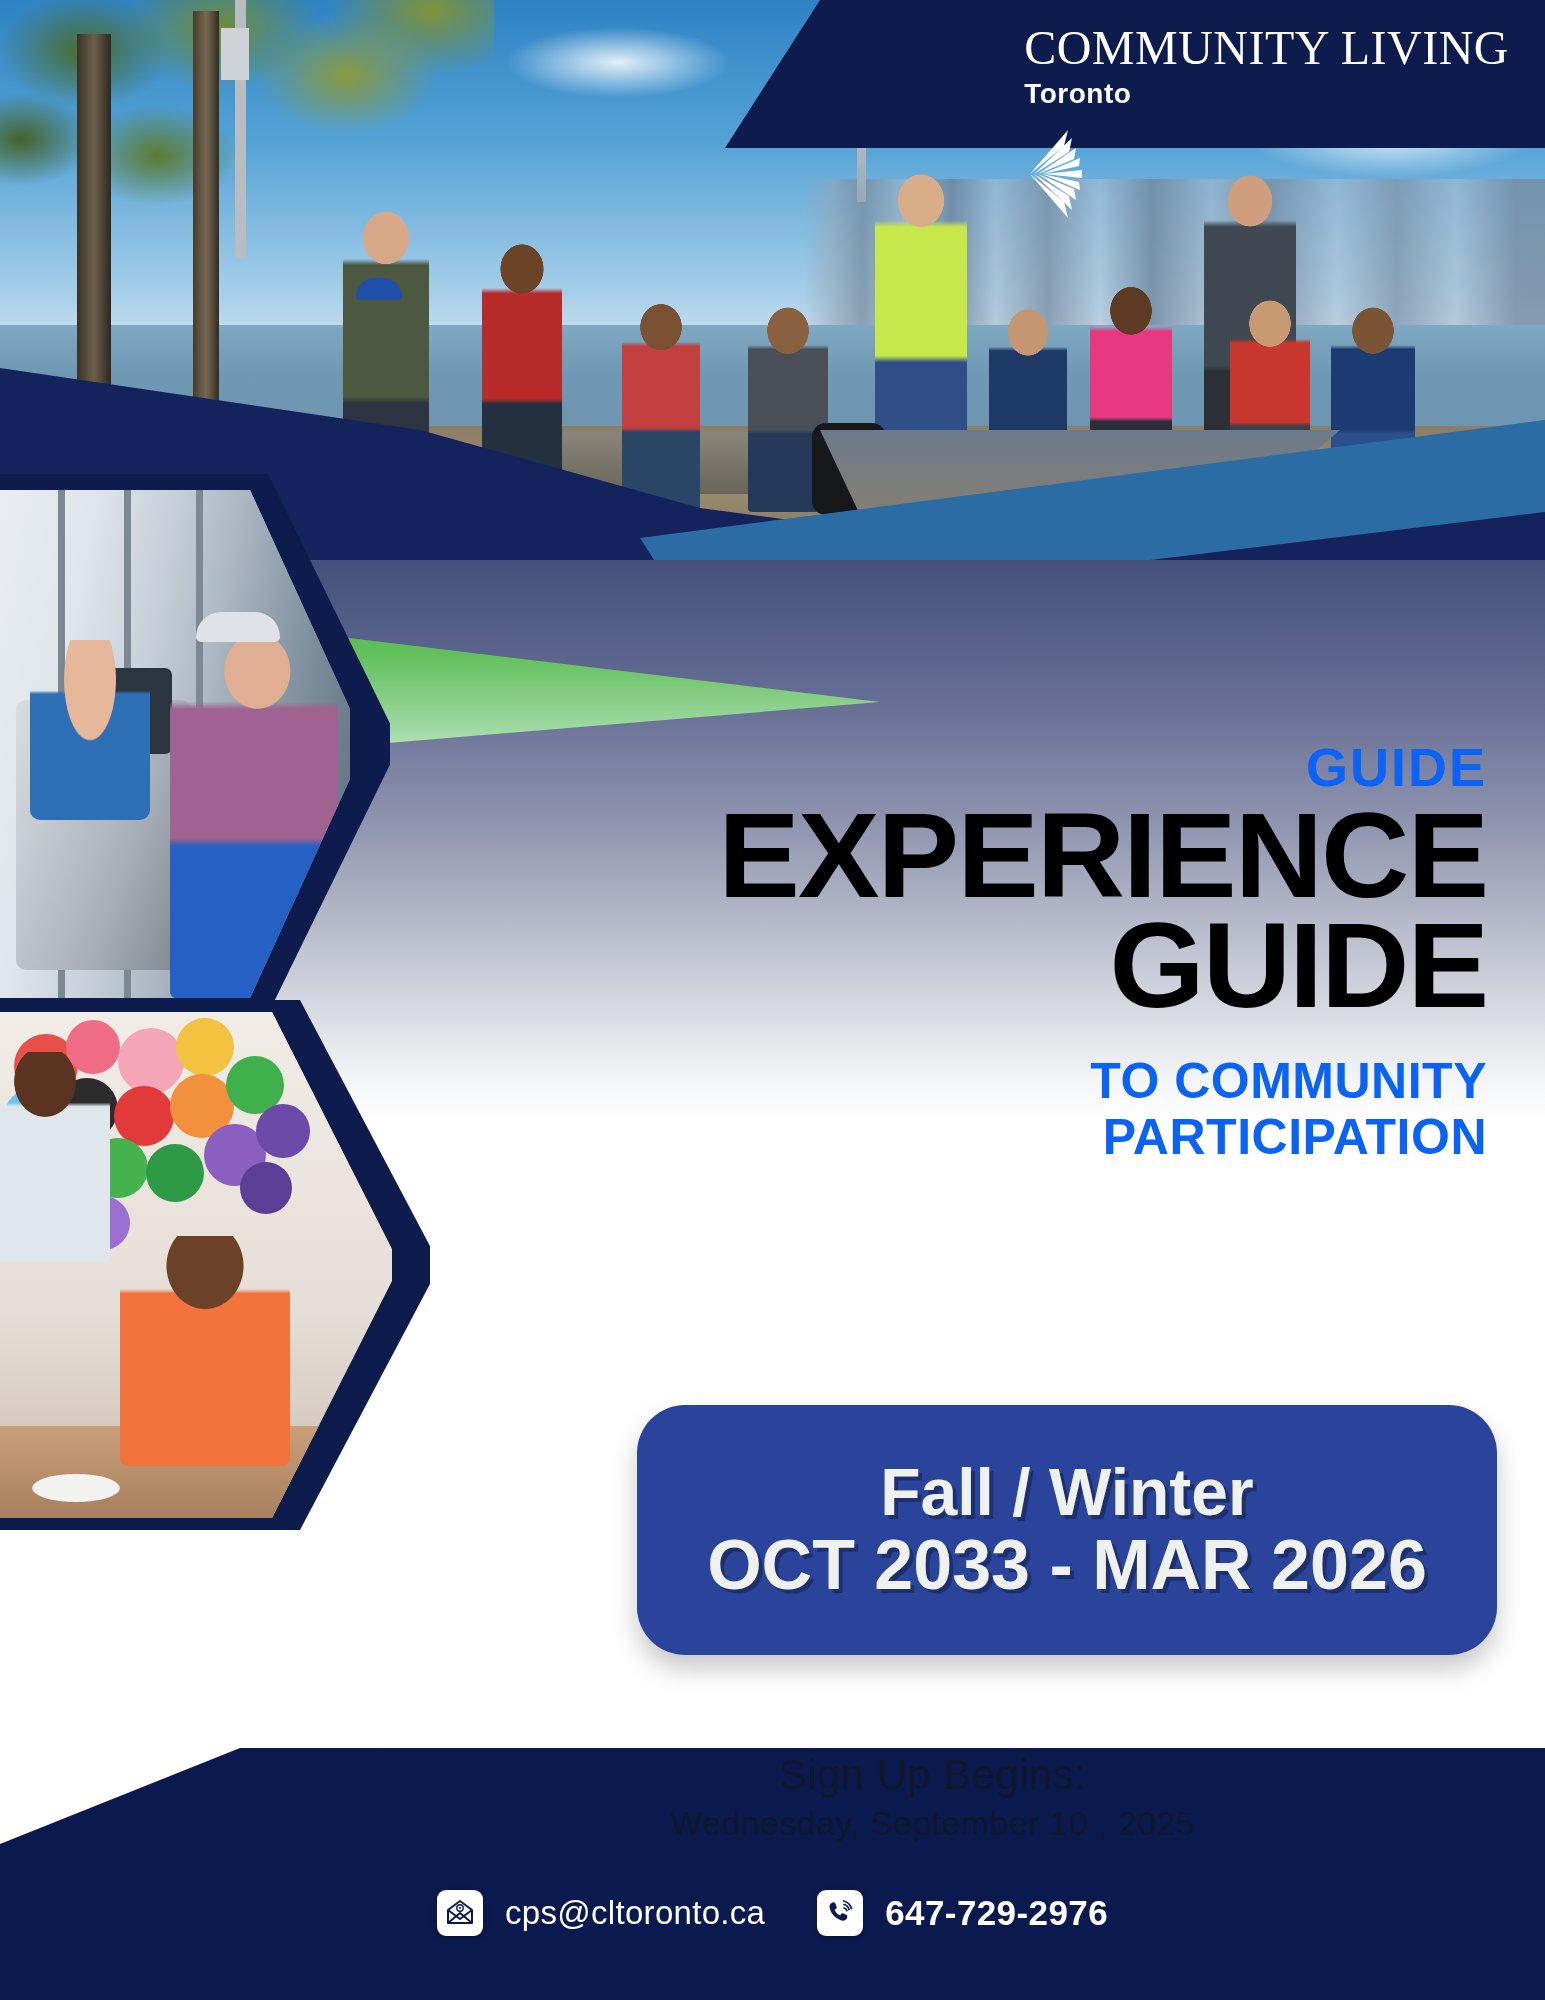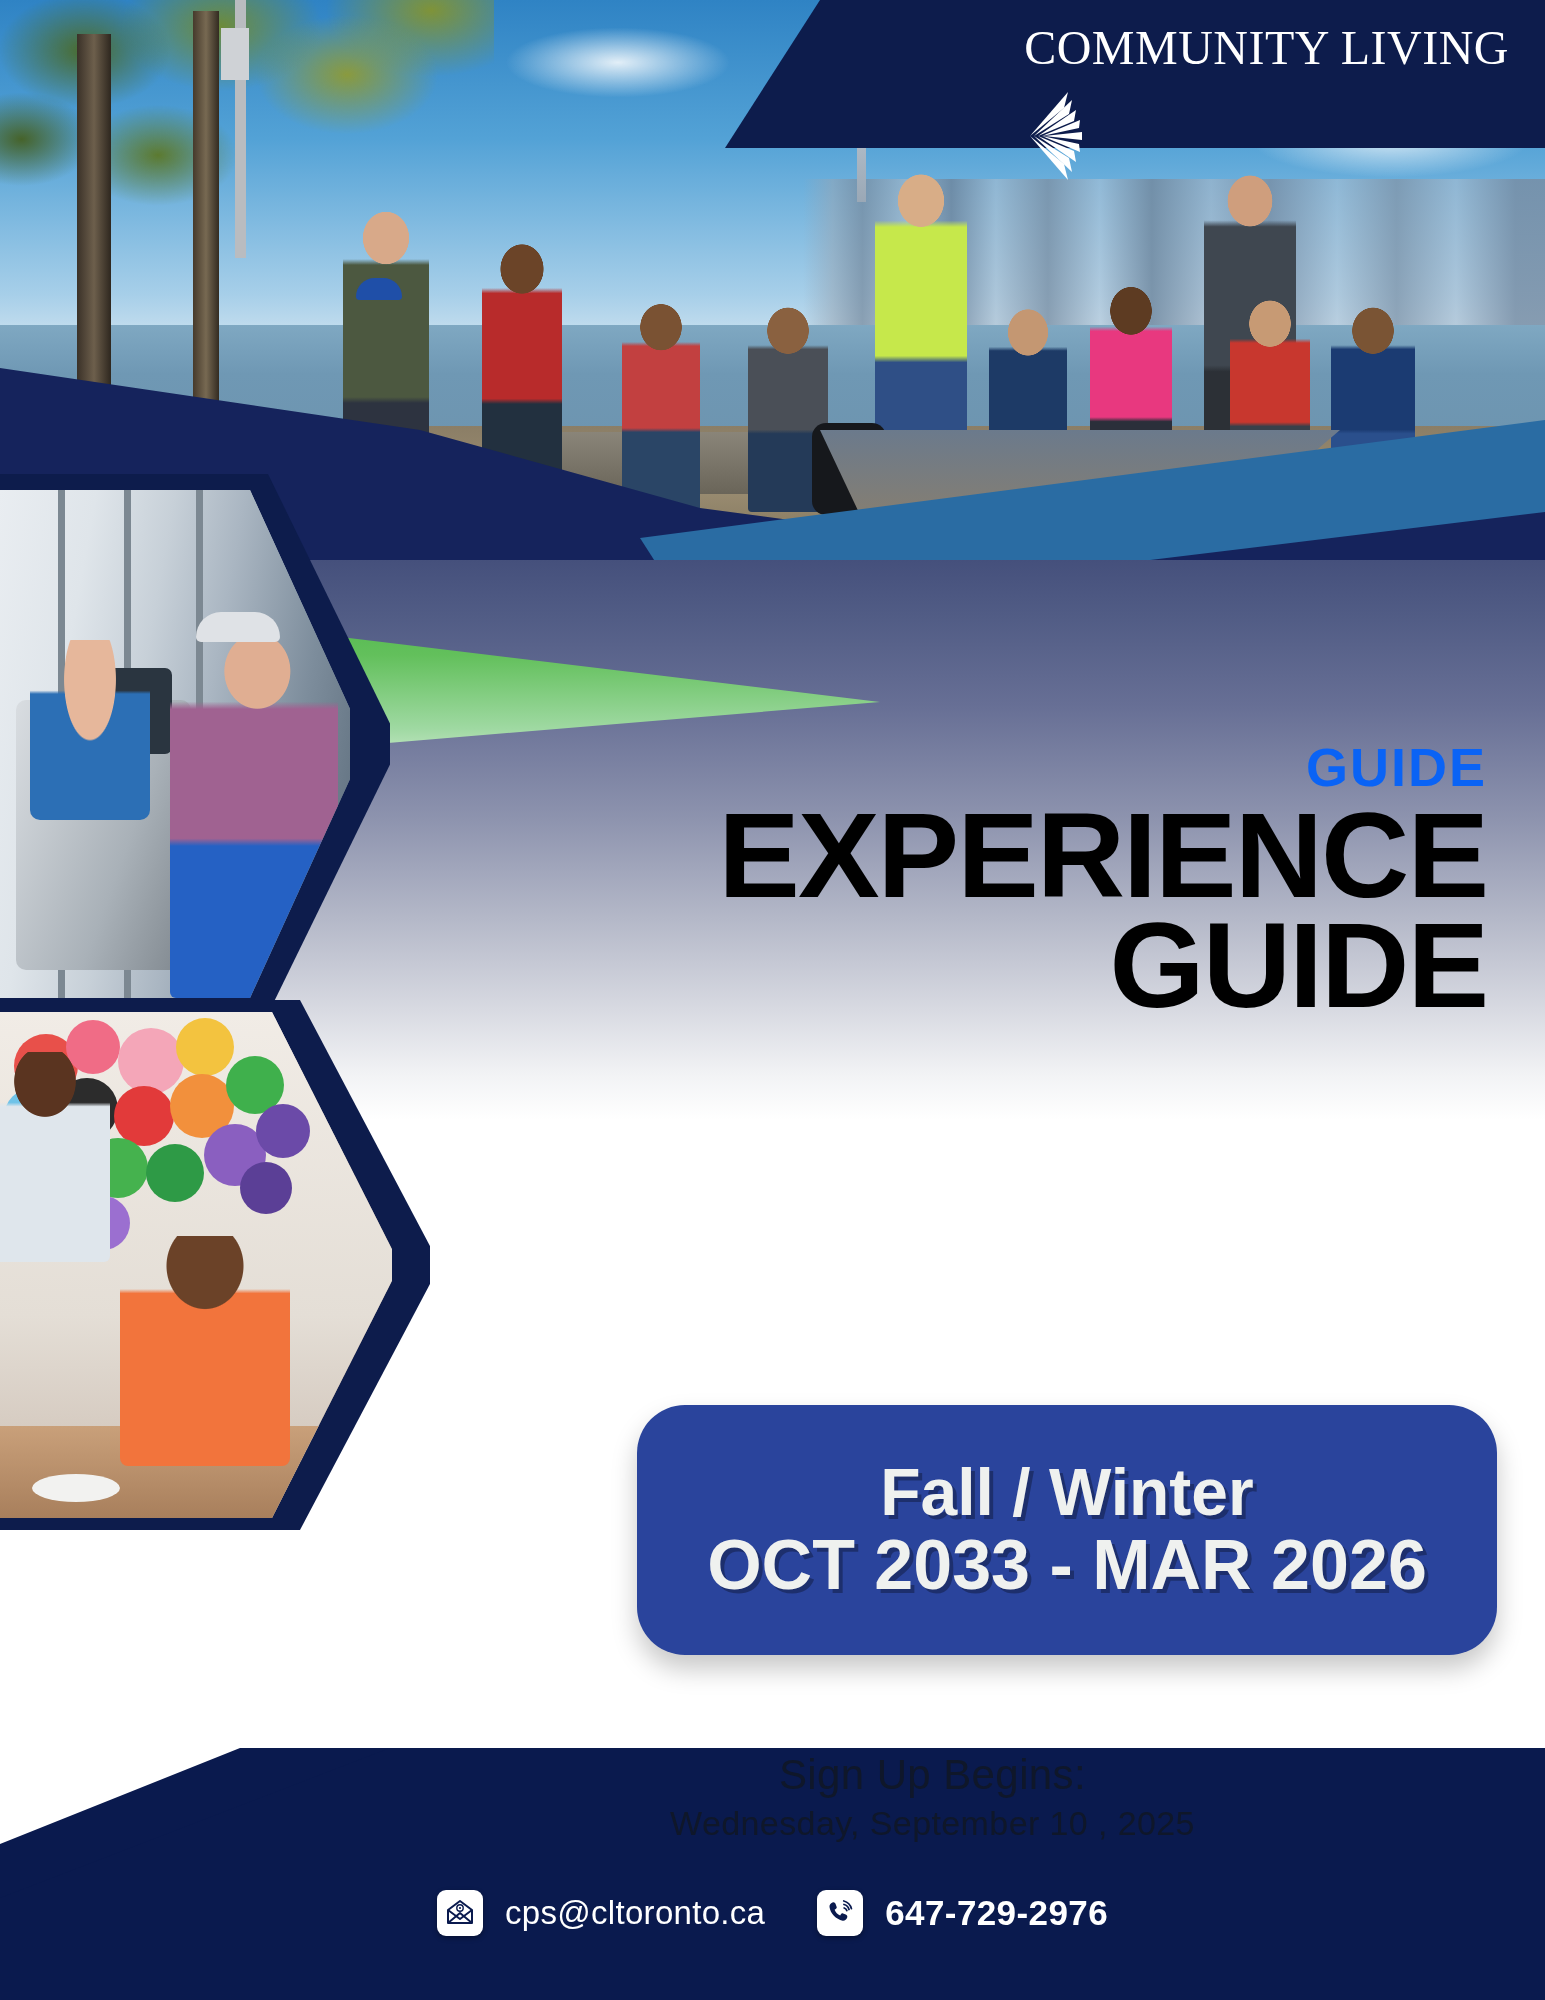"Toronto" div.logo-sub { html: none -> <div>Toronto</div> }
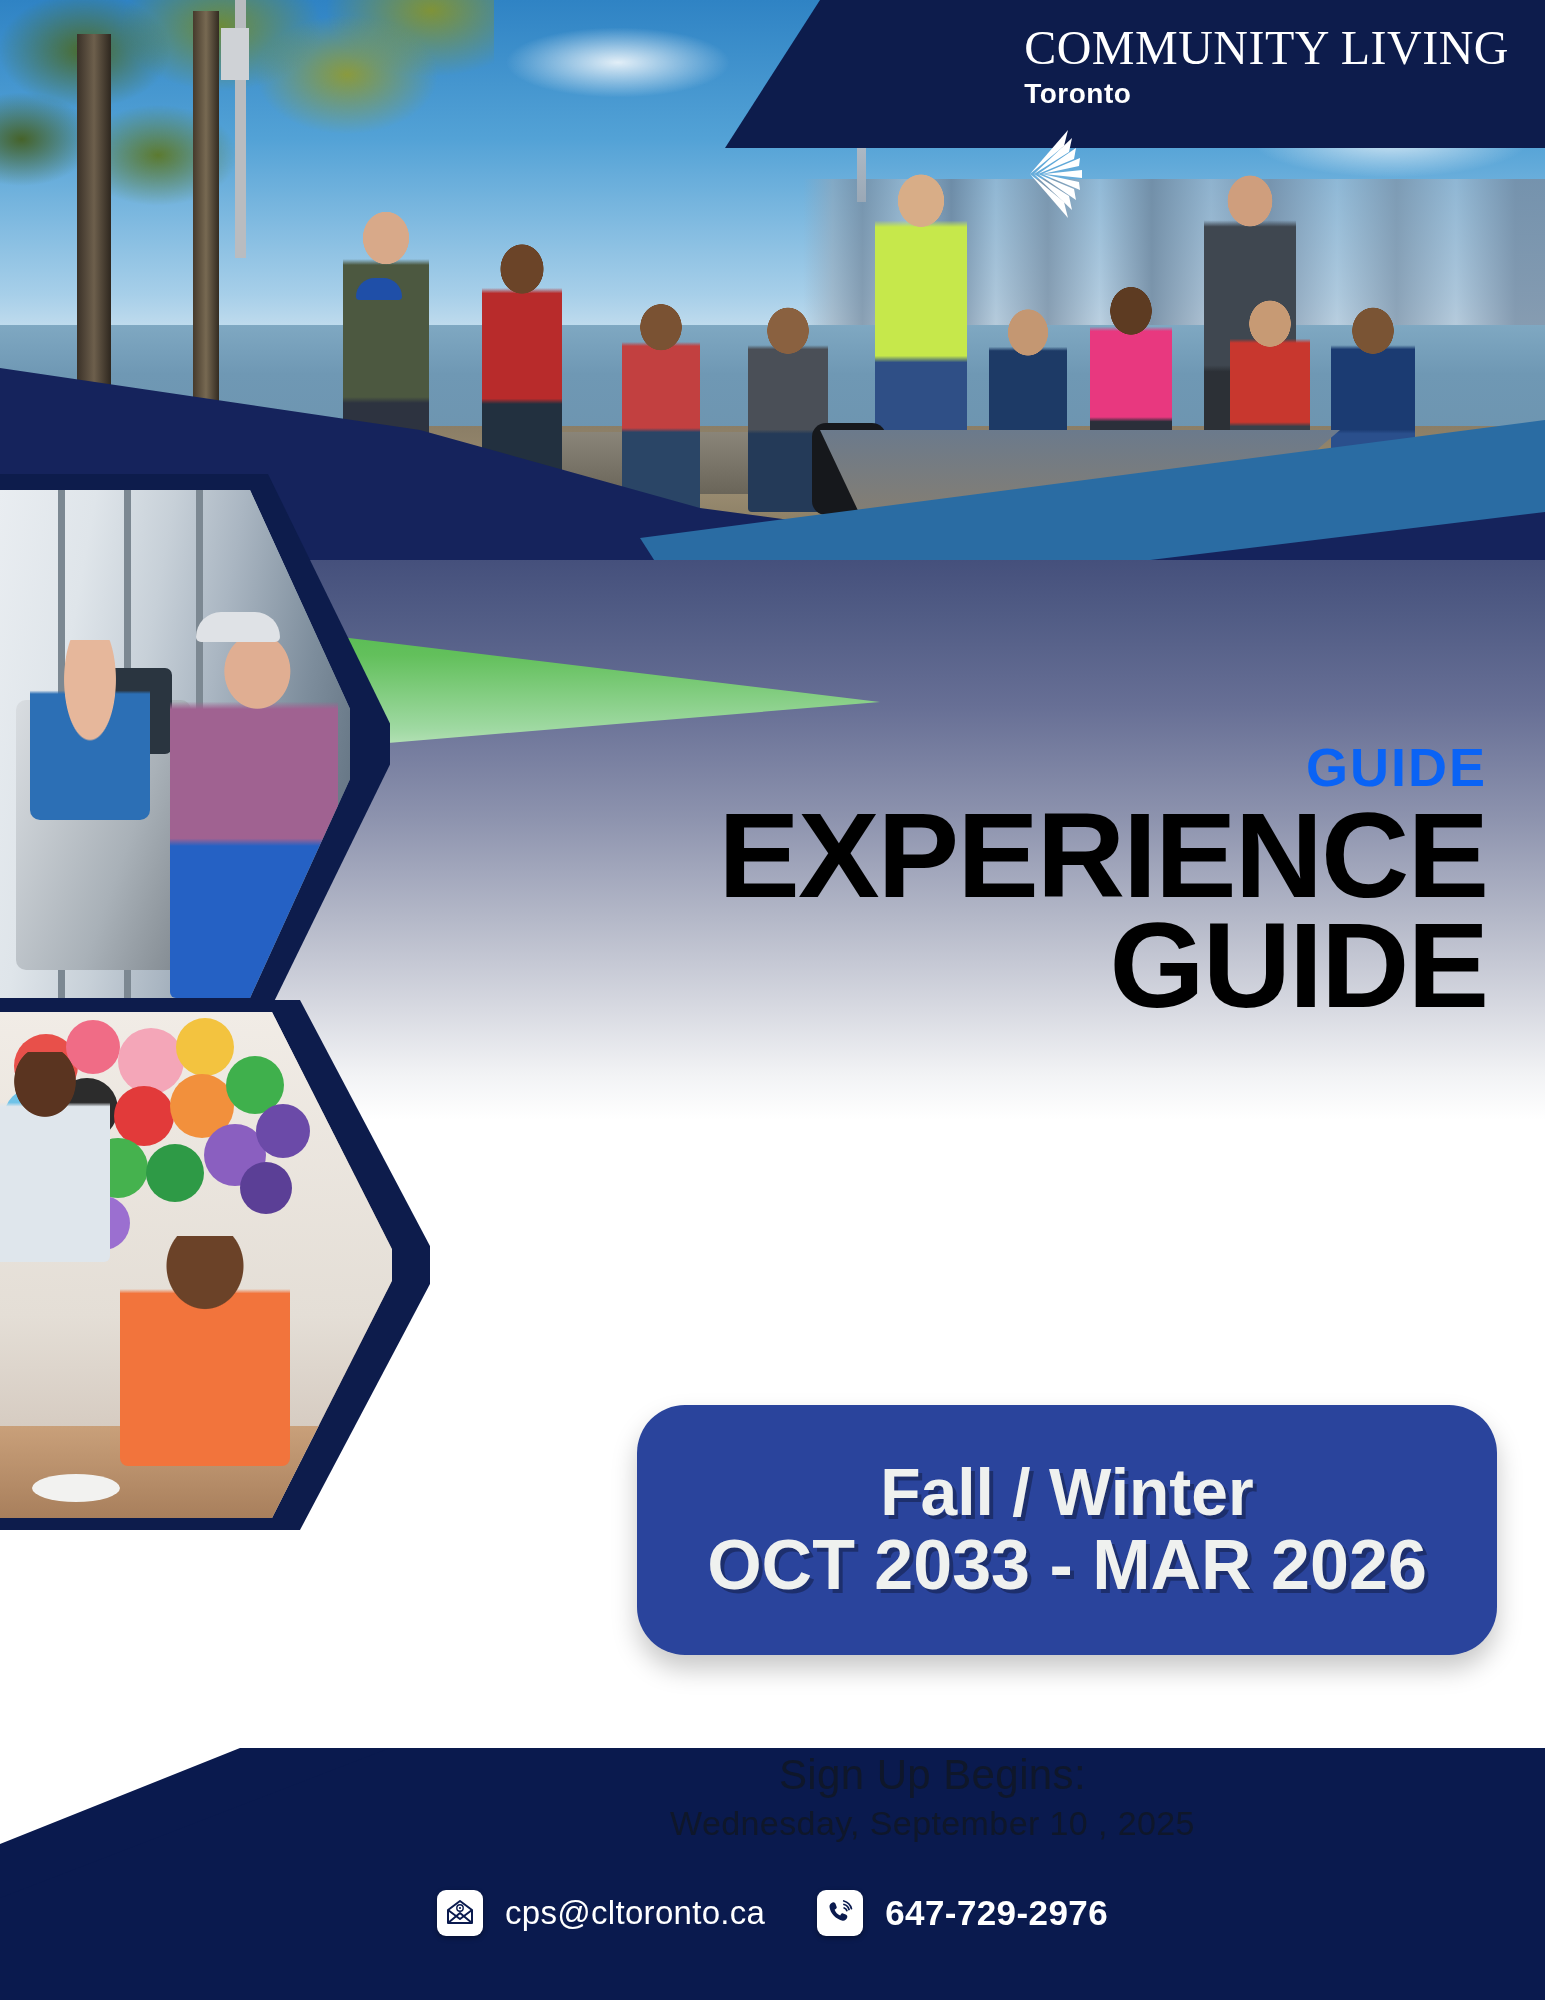"TO COMMUNITY" div.subtitle { html: none -> <div> <span>TO COMMUNITY</span> <span>PARTICIPATION</span> </div> }
